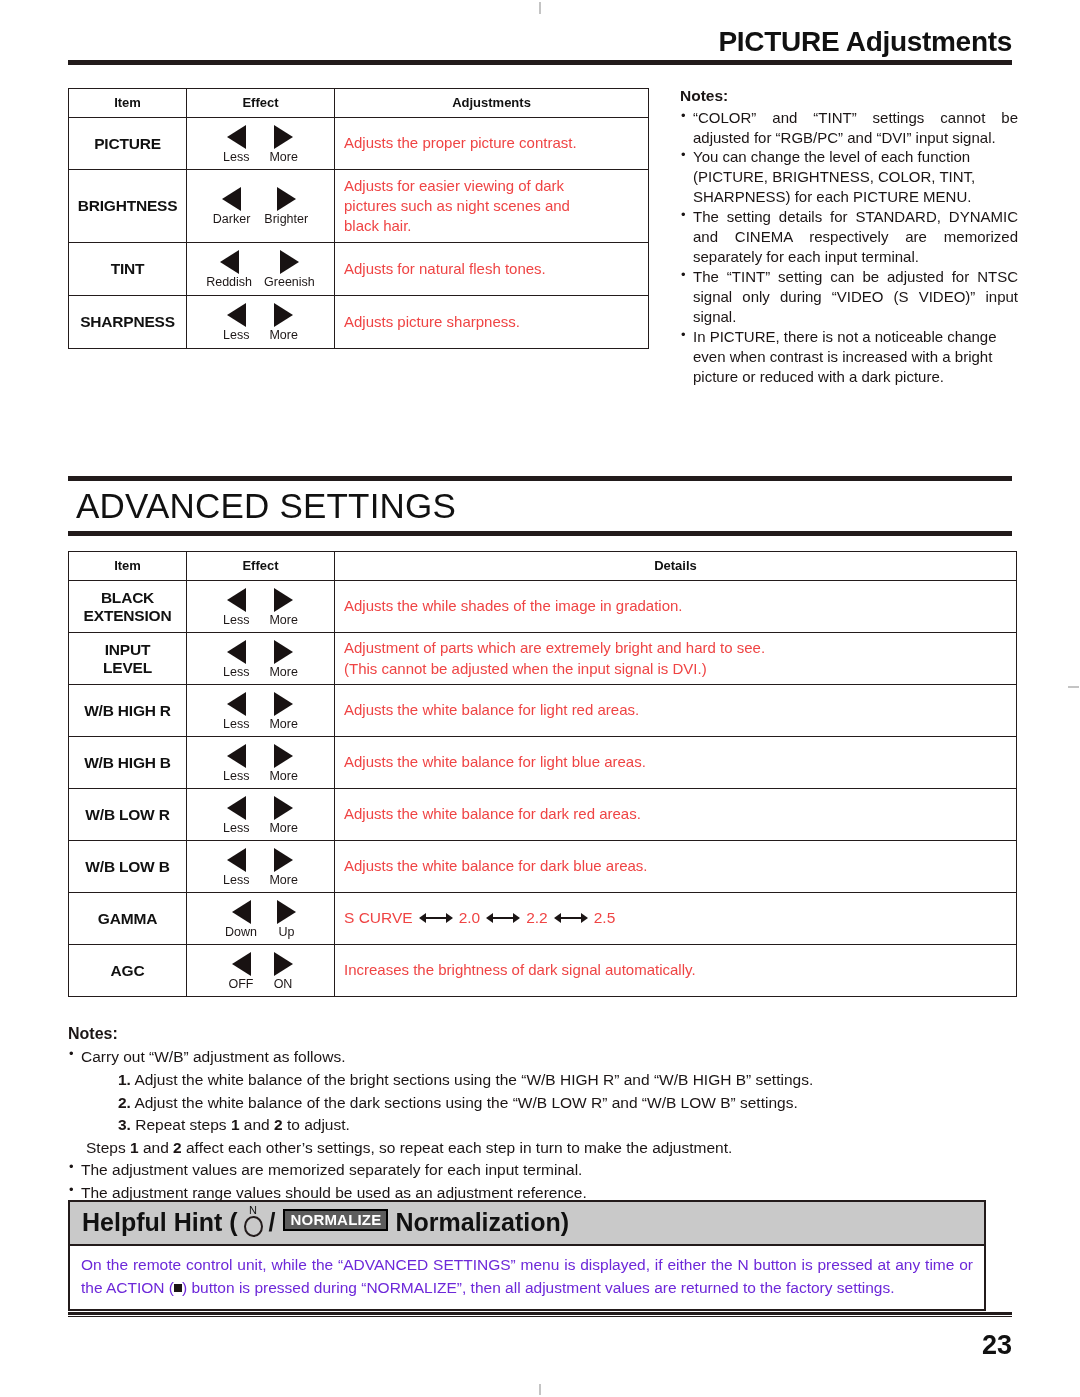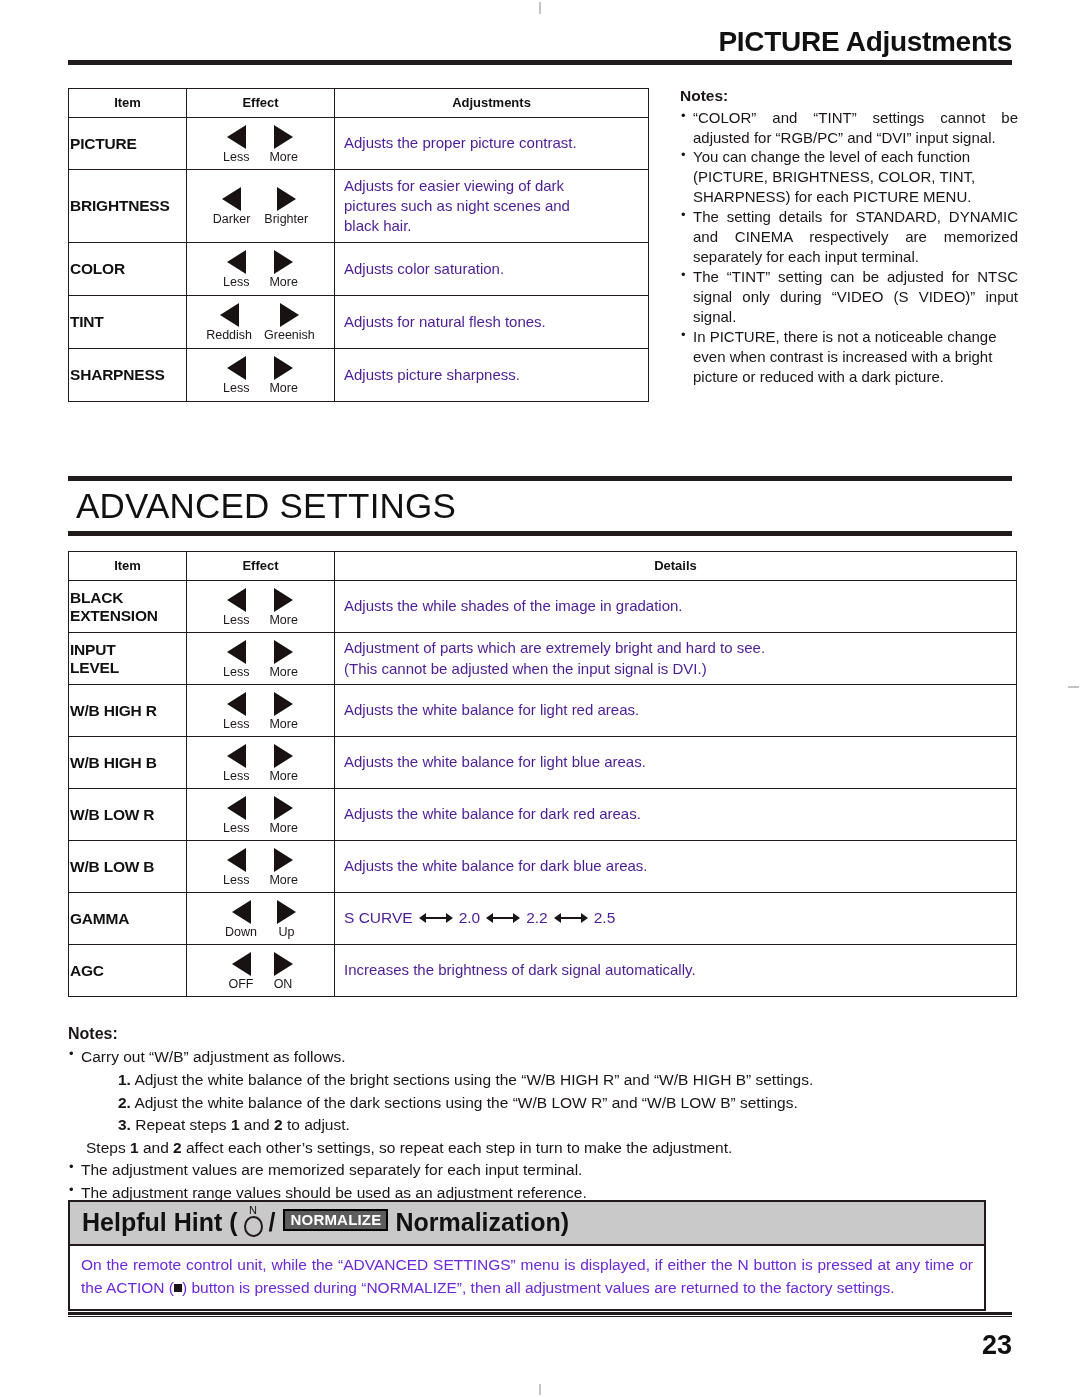"PICTURE" .item-cell { text-align: left -> center }
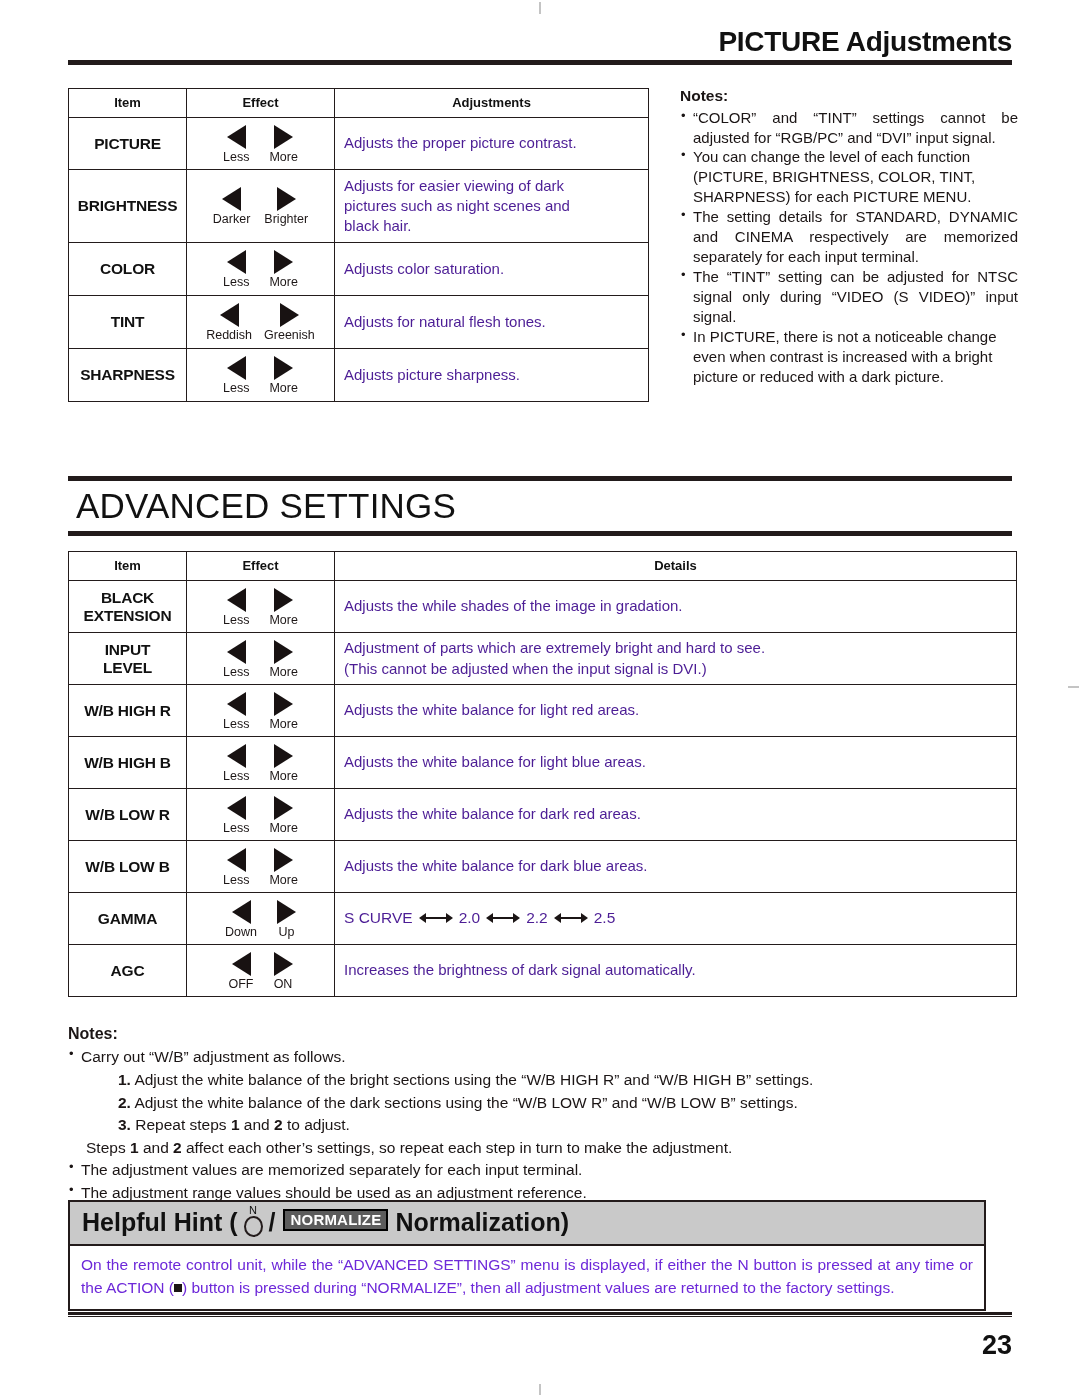"Adjusts the proper picture contrast." .desc-cell { color: #4c1d95 -> #ef4444 }
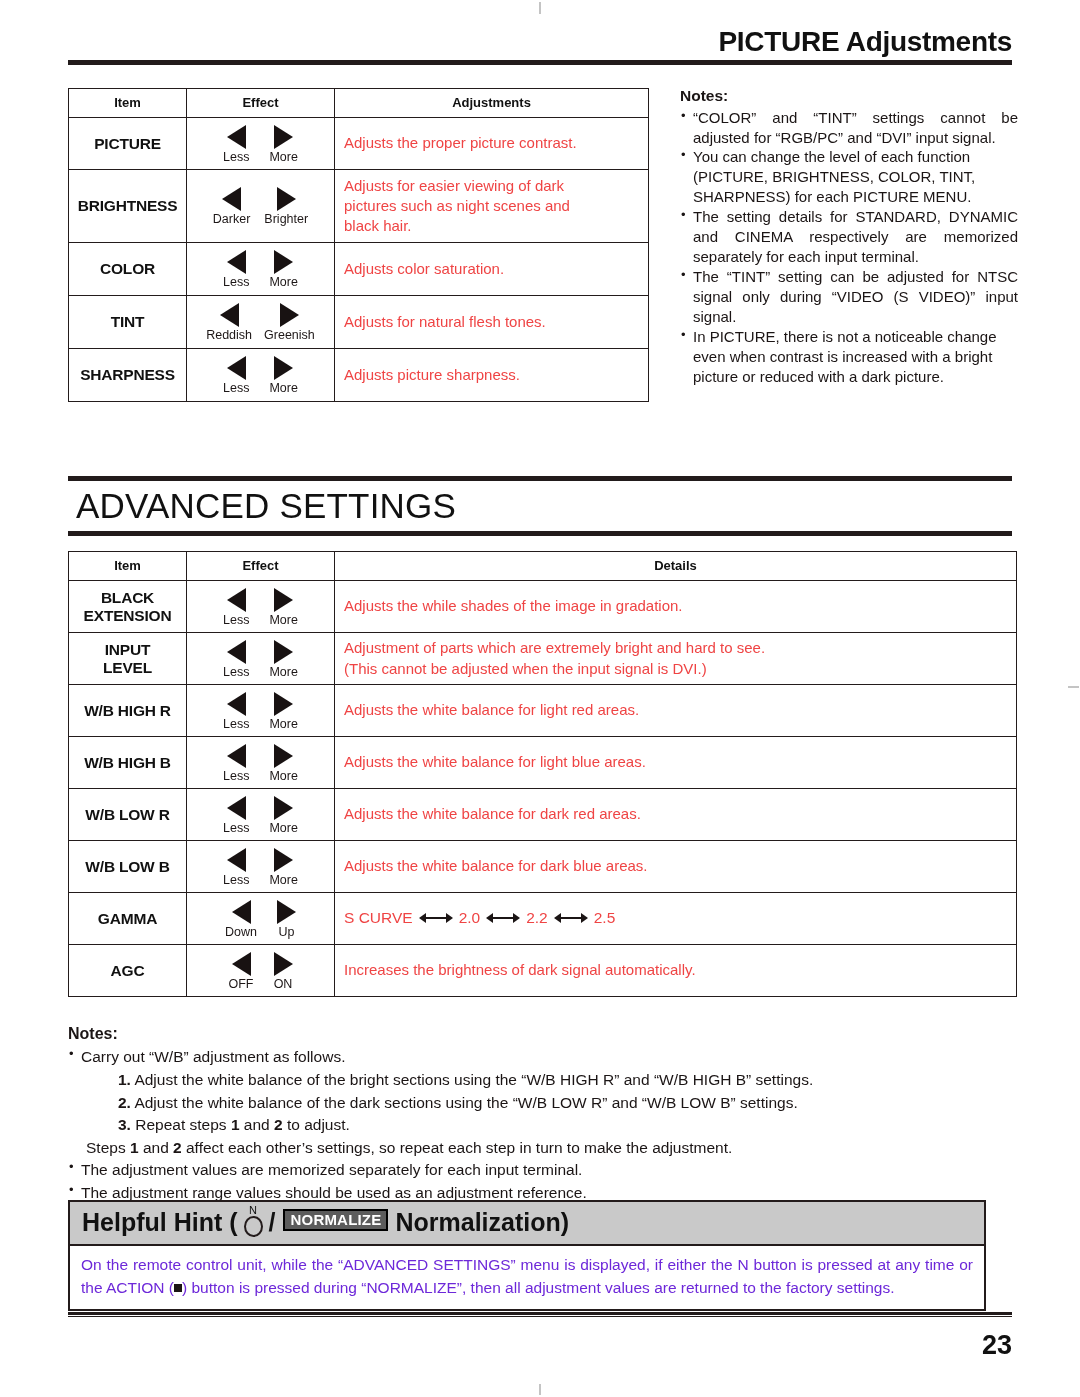"COLOR" tr { html: <tr> <td>COLOR</td> <td> <div> <span> <span></span> <span>Less</span> </span> <span> <span></span> <span>More</span> </span> </div> </td> <td>Adjusts color saturation.</td> </tr> -> none }
